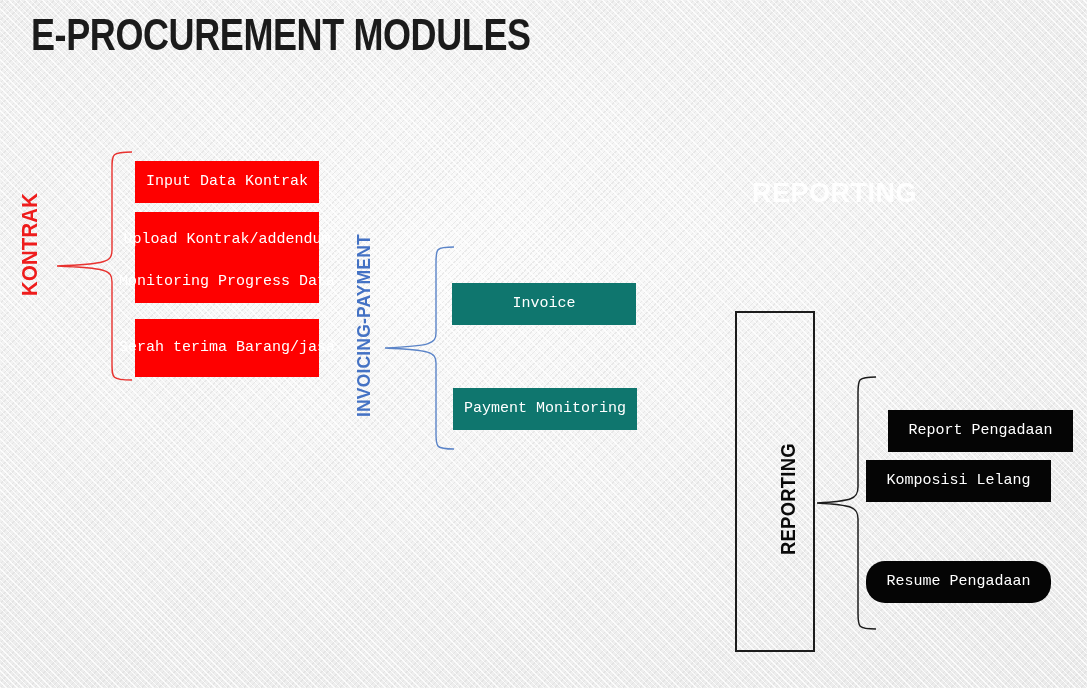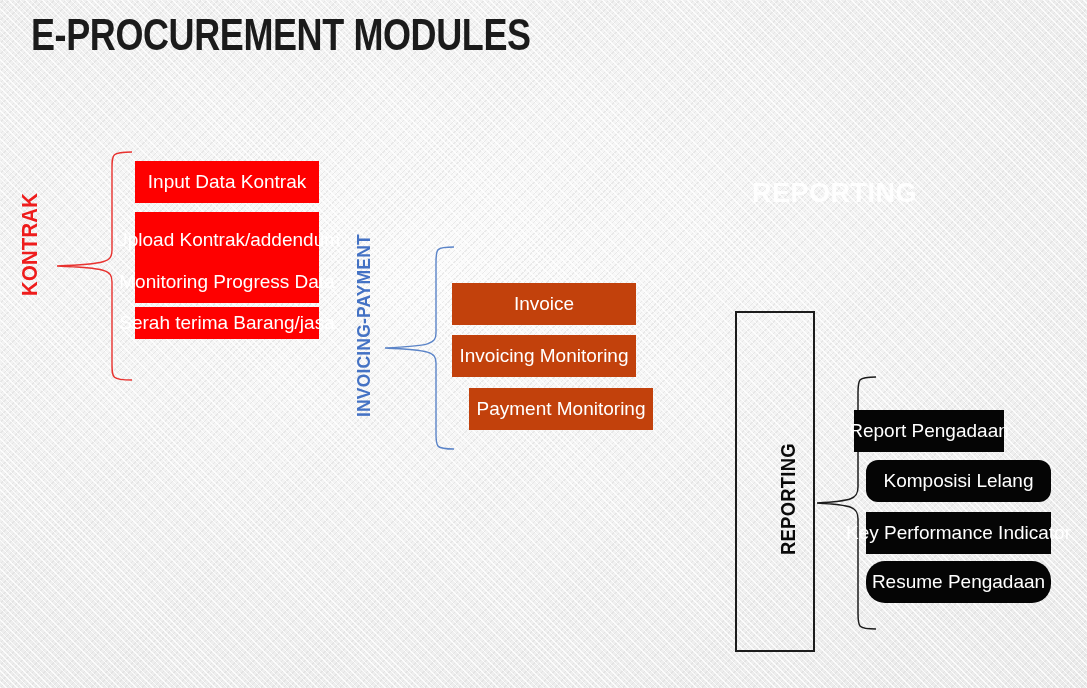"Input Data Kontrak" .mod-box { font-family: none -> Liberation Mono, monospace; font-size: 19px -> 15px }
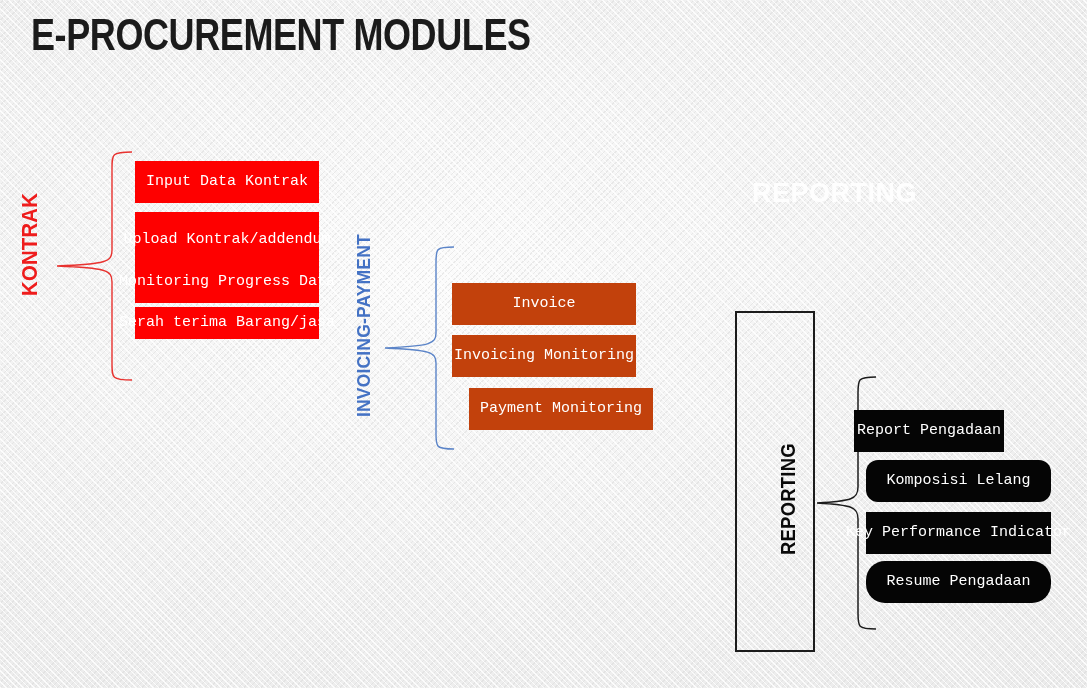"Invoice" .mod-box.blue { background: #c2410c -> #0f766e }
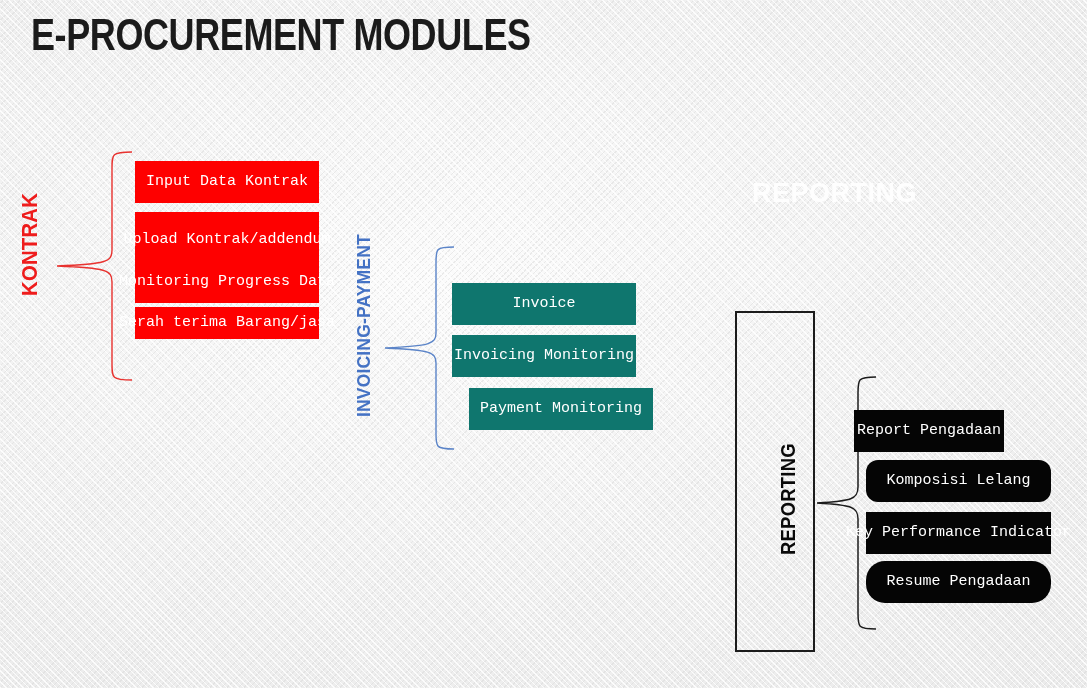"Serah terima Barang/jasa" div.mod-box { height: 32px -> 58px; top: 307px -> 319px }
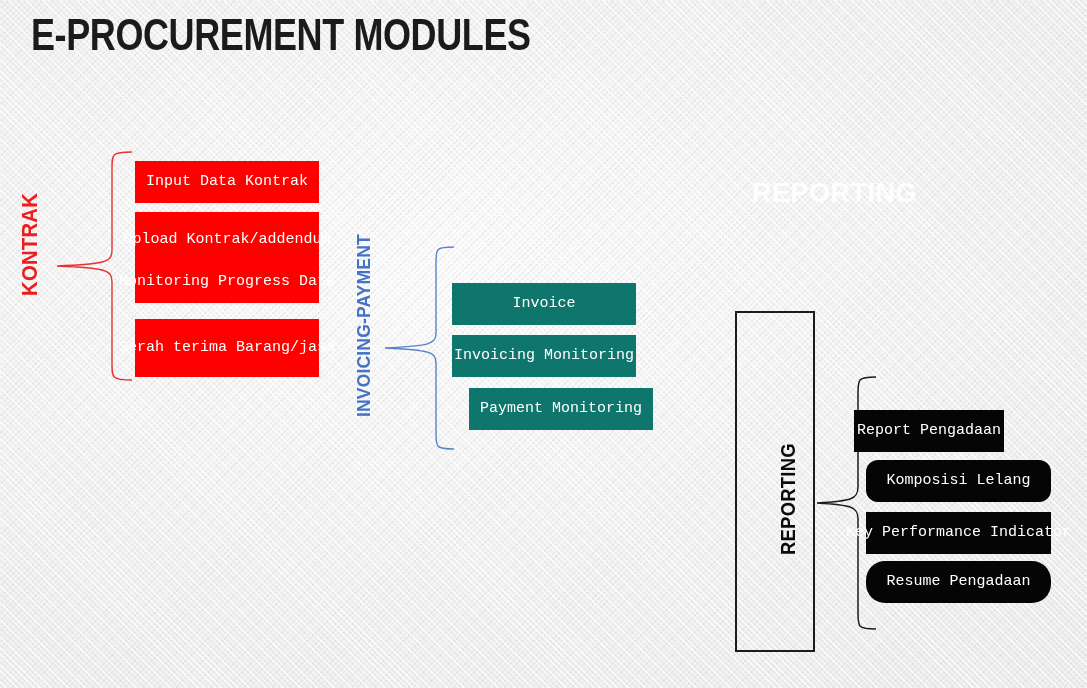"Invoicing Monitoring" div.mod-box { html: <div>Invoicing Monitoring</div> -> none }
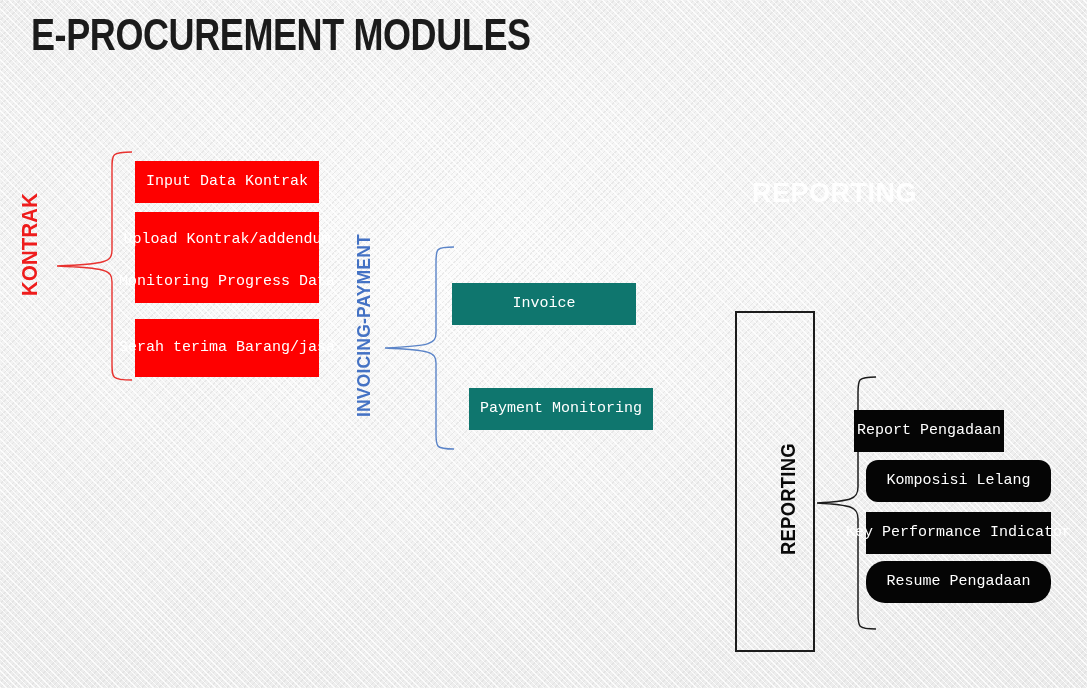"Payment Monitoring" div.mod-box { margin-left: 16px -> none }
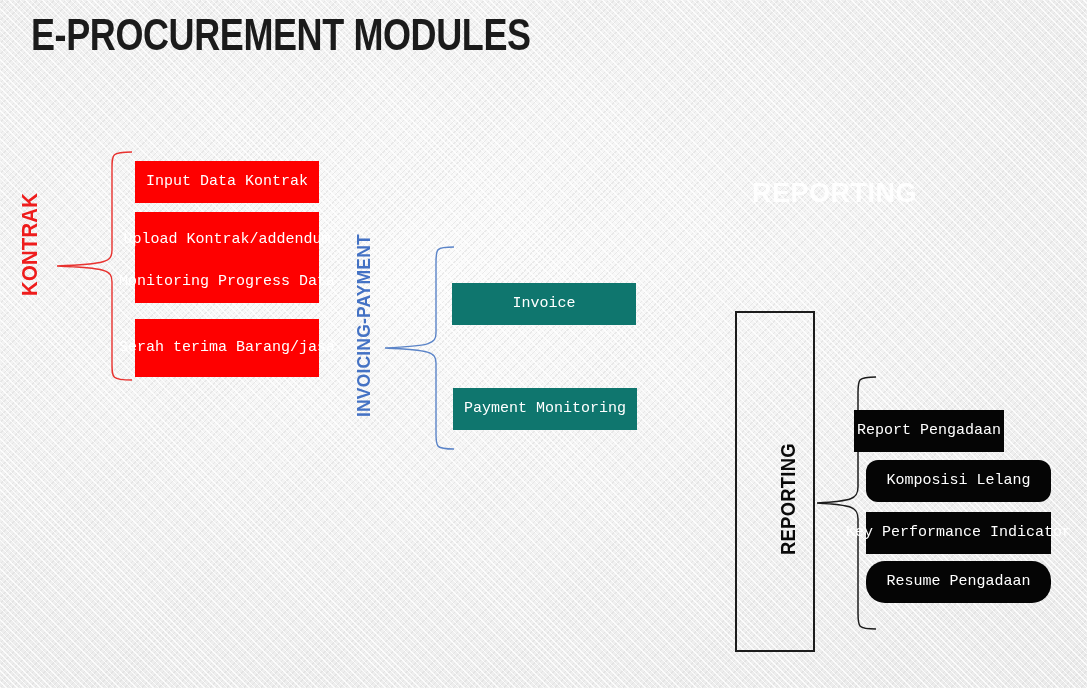"Report Pengadaan" div.mod-box { left: 854px -> 888px; width: 150px -> 185px }
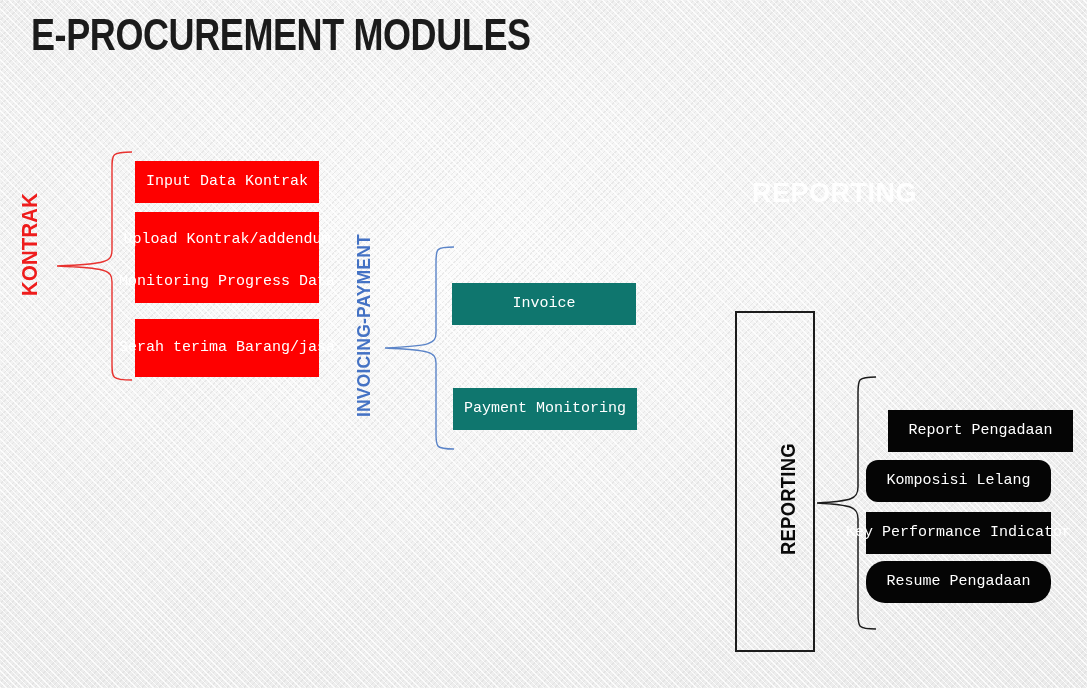"Komposisi Lelang" div.mod-box { border-radius: 12px -> none }
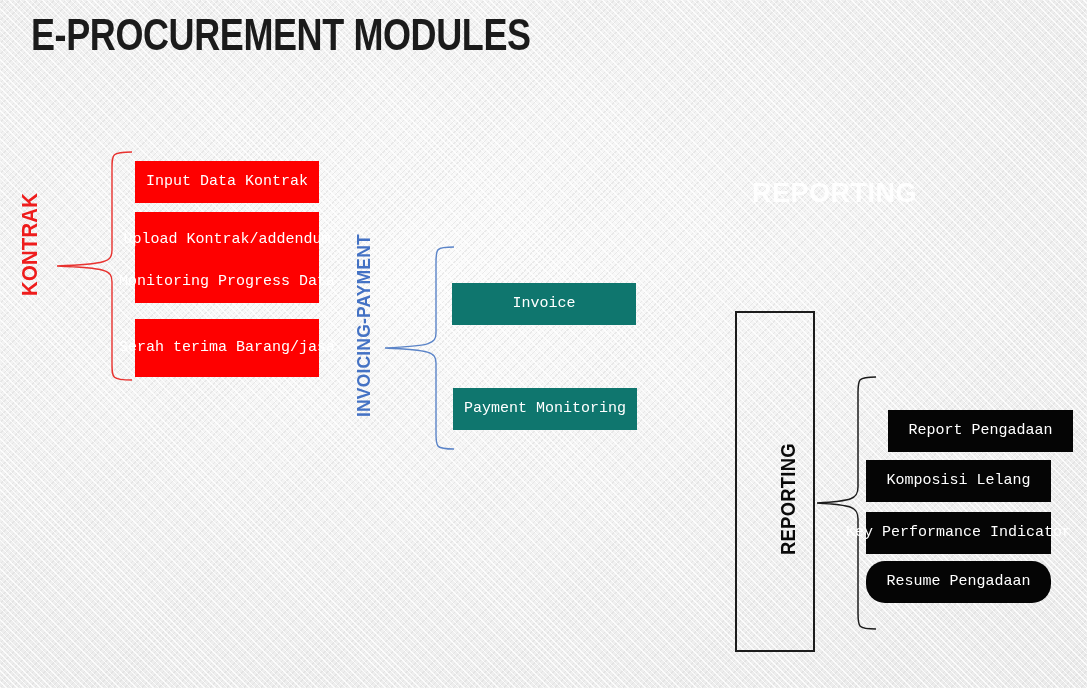"Key Performance Indicator" div.mod-box { html: <div>Key Performance Indicator</div> -> none }
